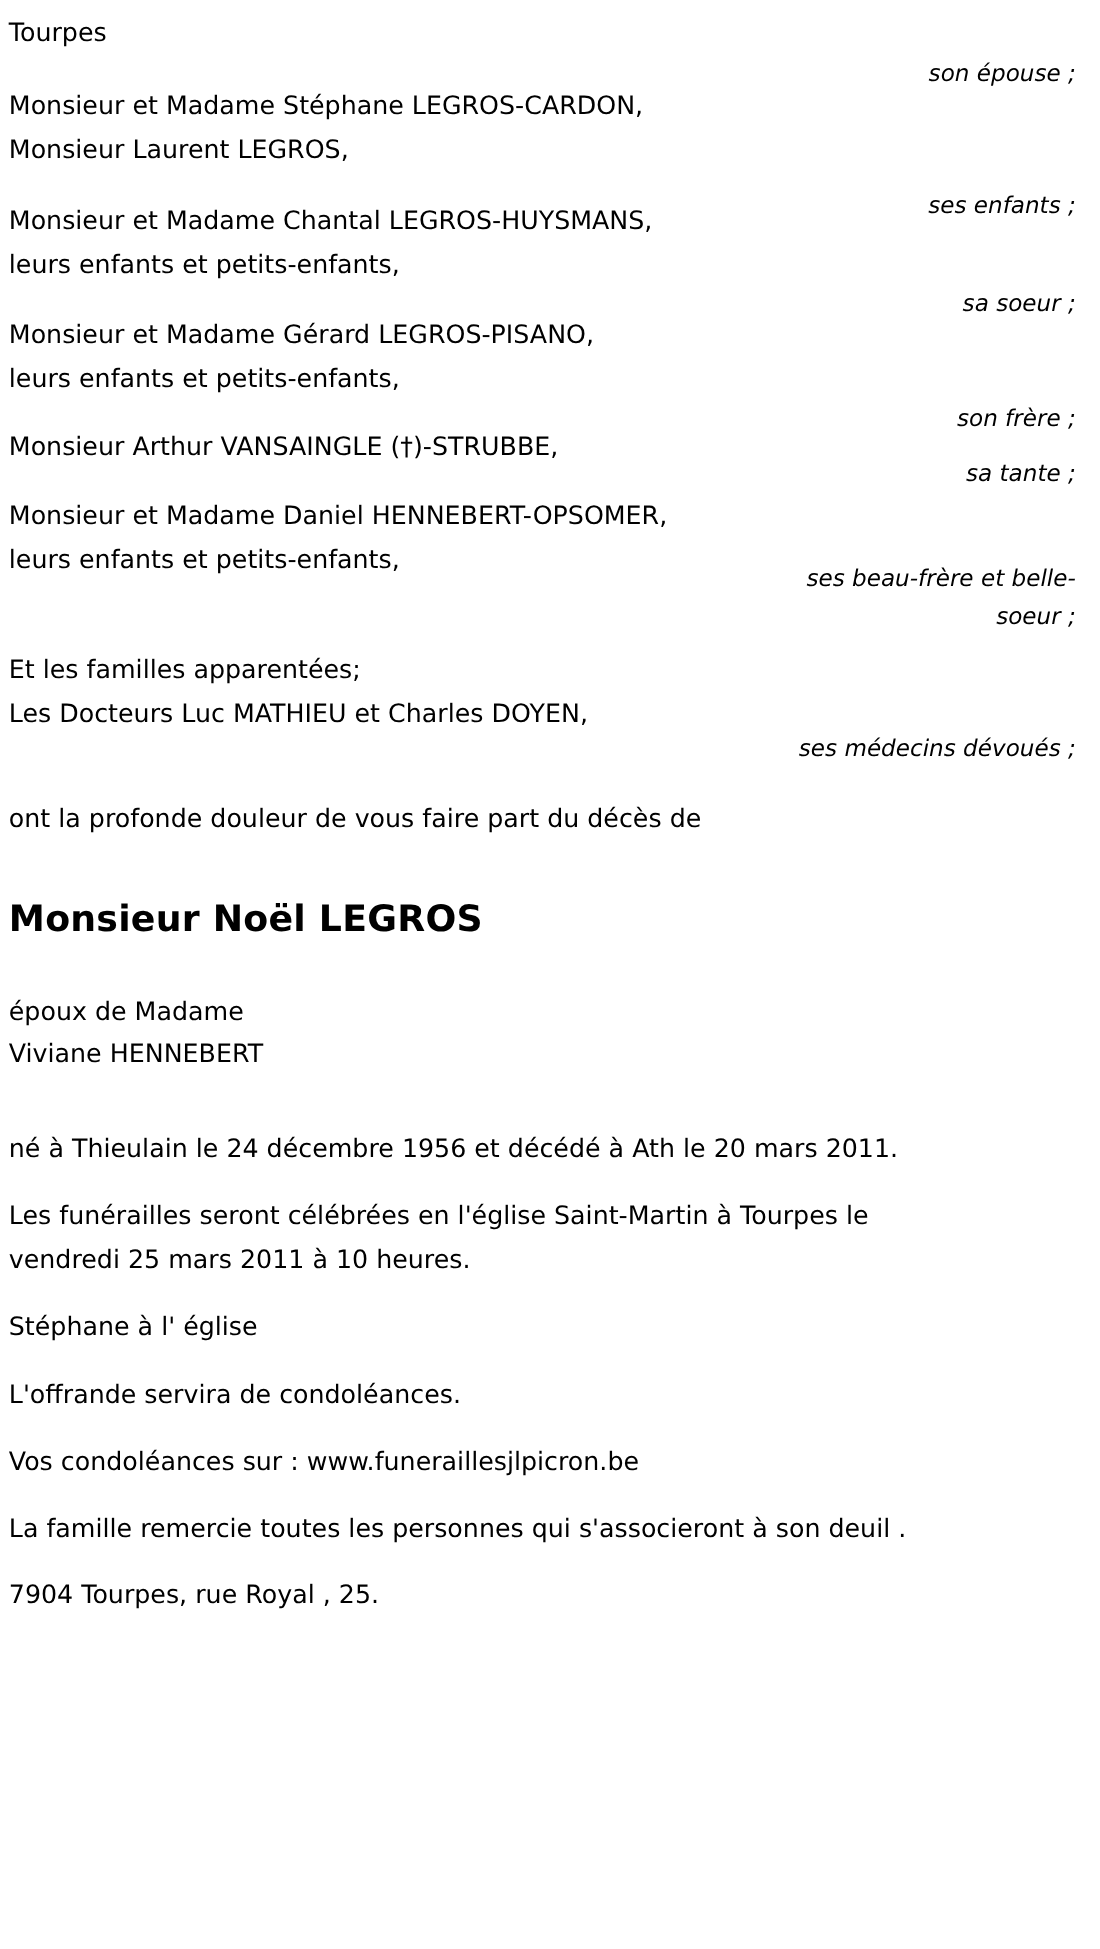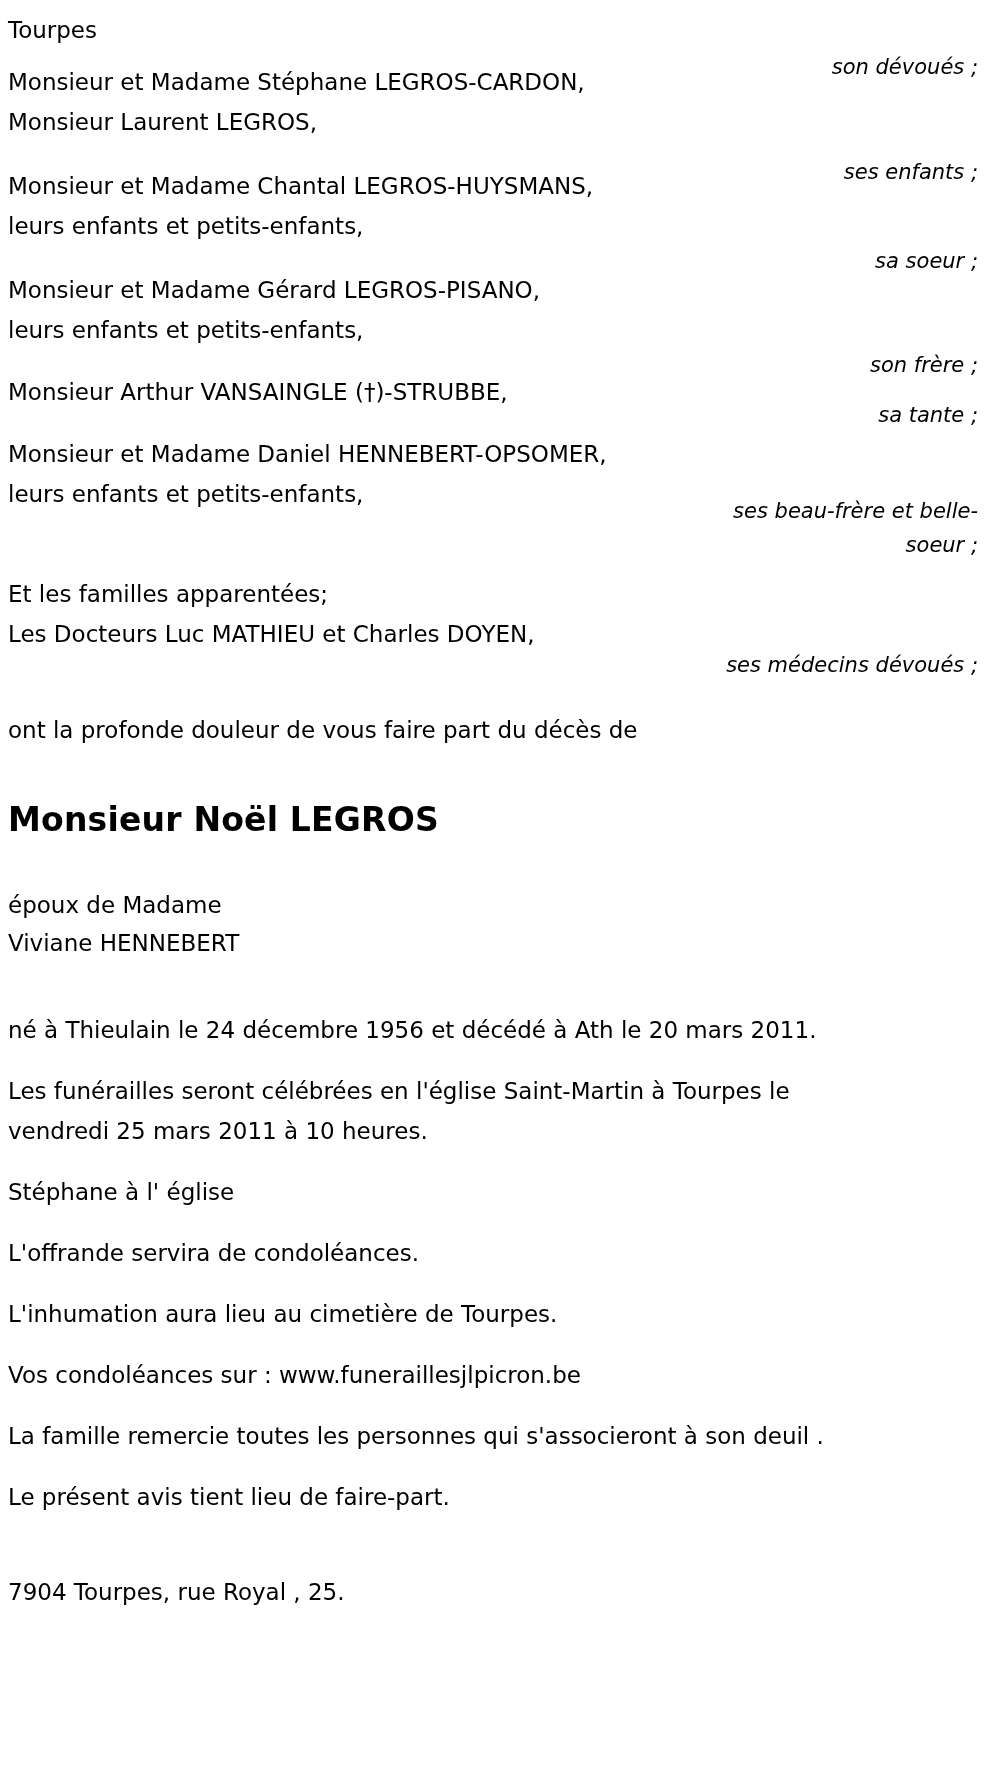"Tourpes" .ann-group:first-child { margin-bottom: 12px -> 27px }
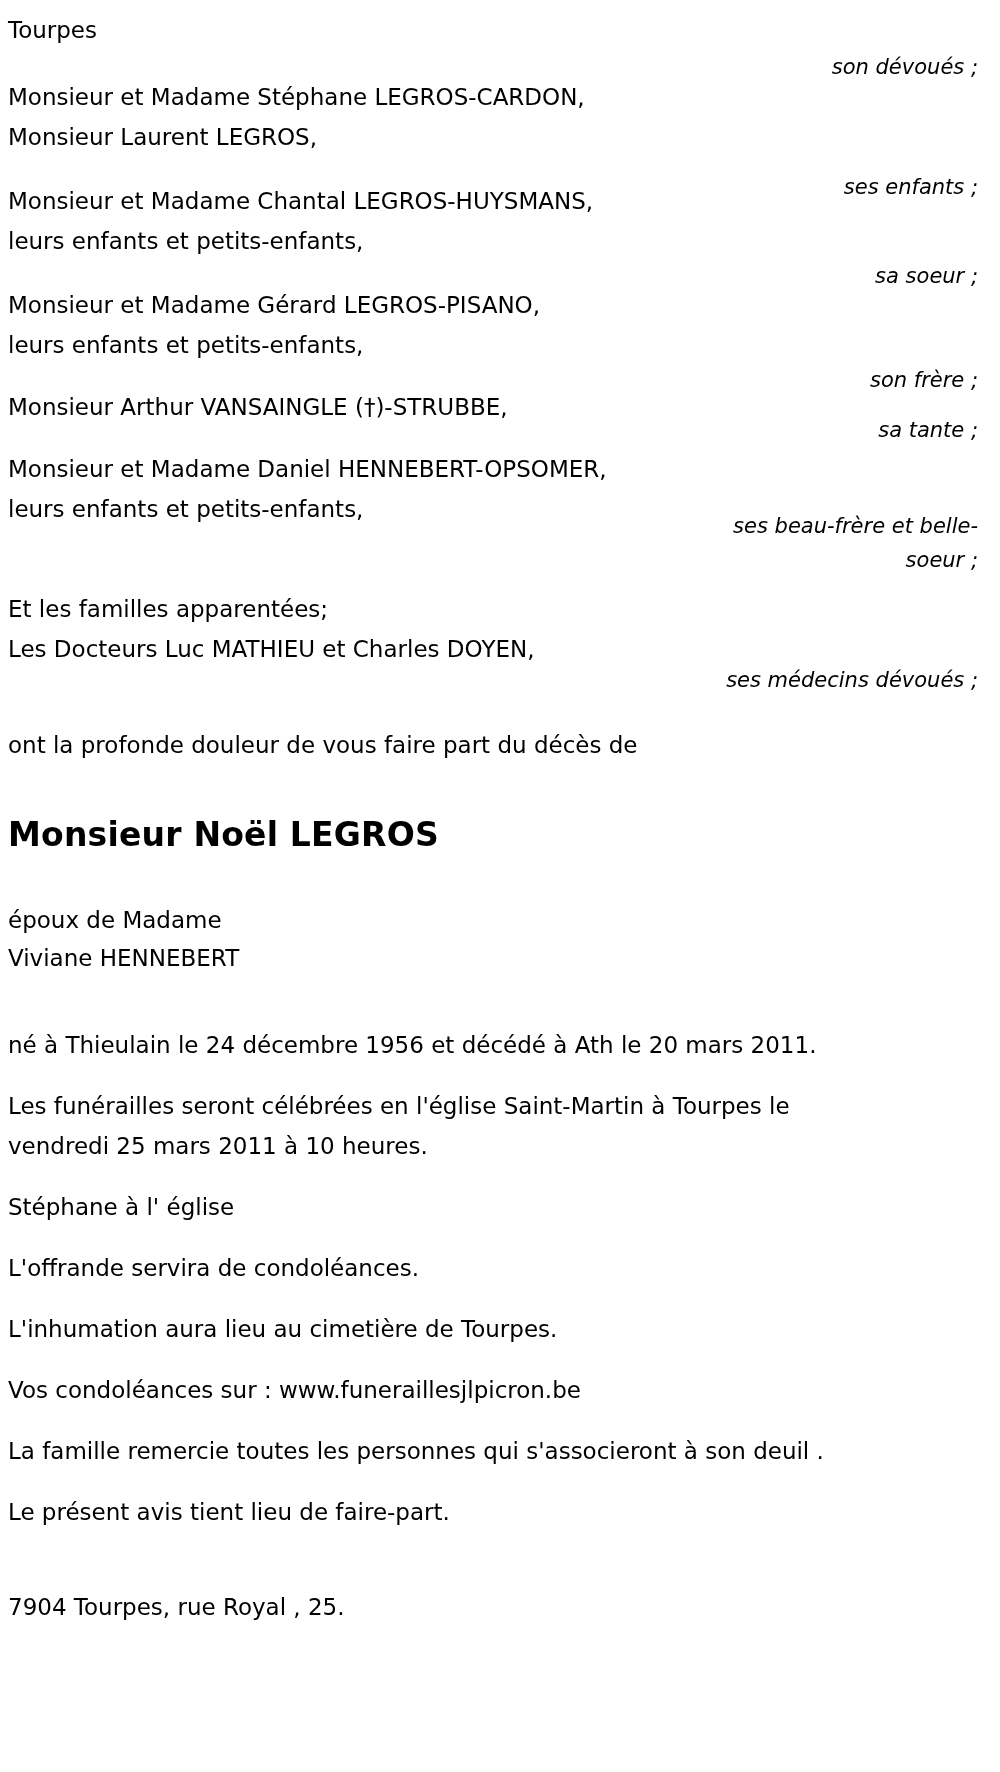"son dévoués ;" div.ann-rel { text: dévoués -> épouse }
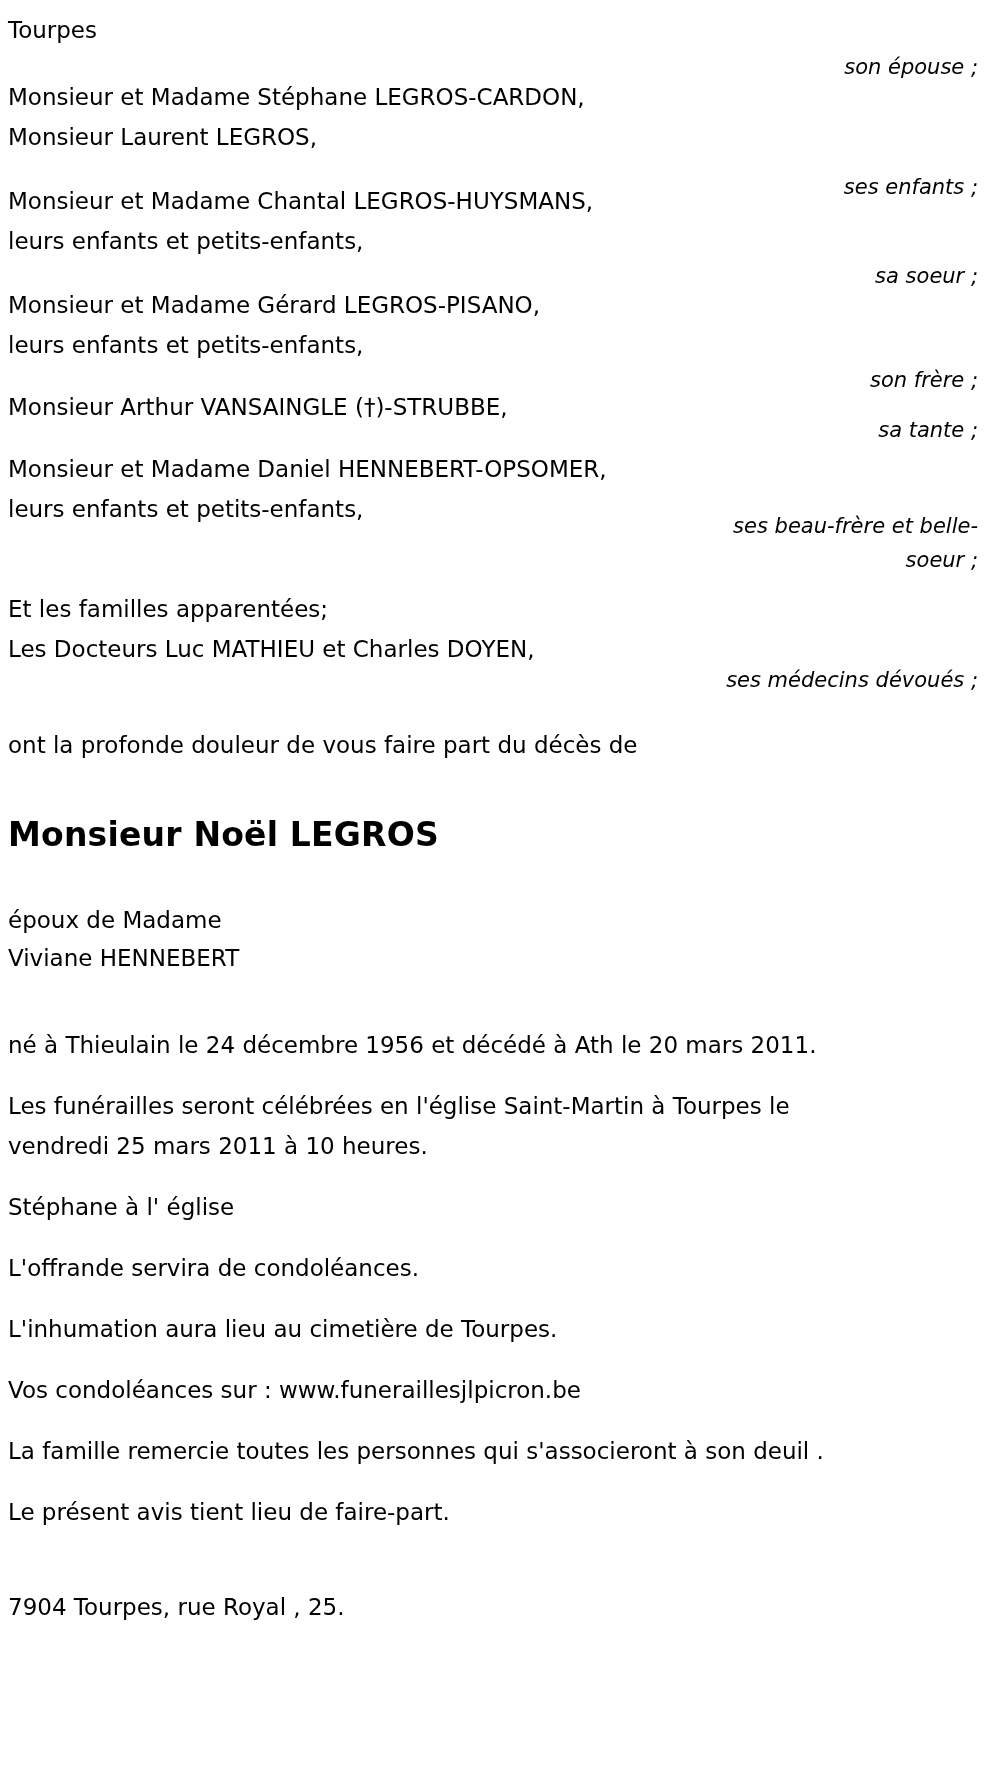"L'inhumation aura lieu au cimetière" p.body-para { html: <p>L'inhumation aura lieu au cimetière de Tourpes.</p> -> none }
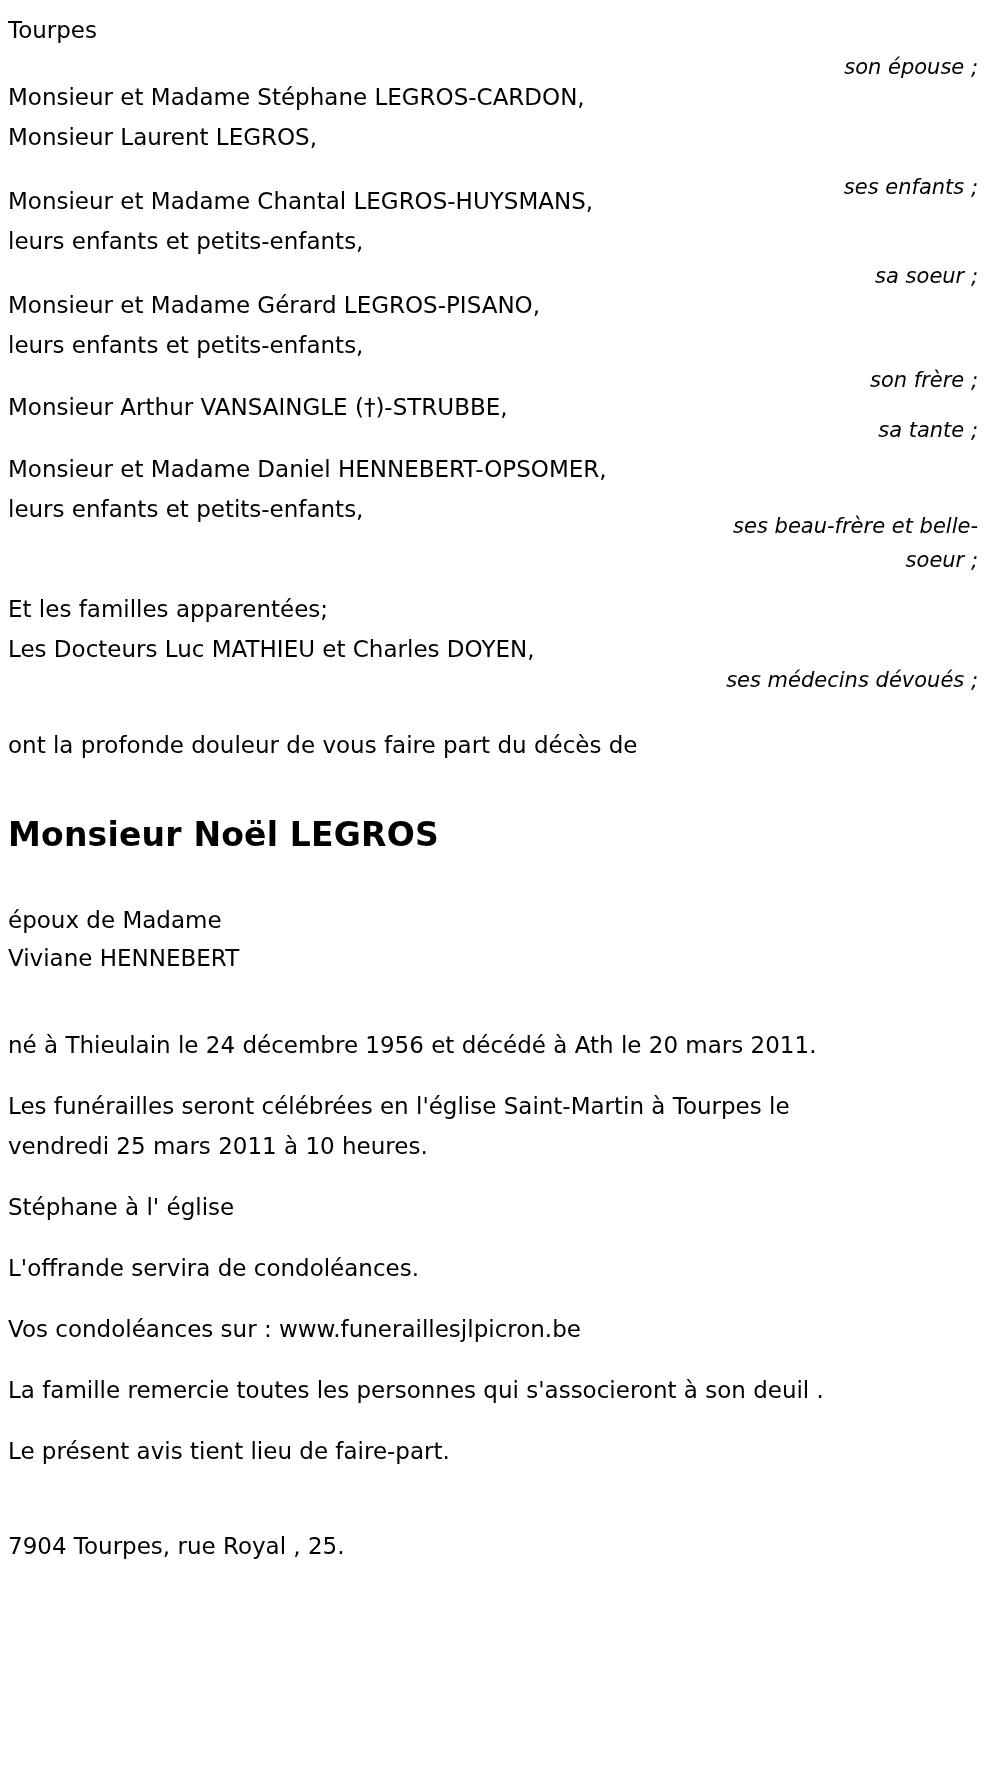"Le présent avis tient lieu" p.body-para { html: <p>Le présent avis tient lieu de faire-part.</p> -> none }
